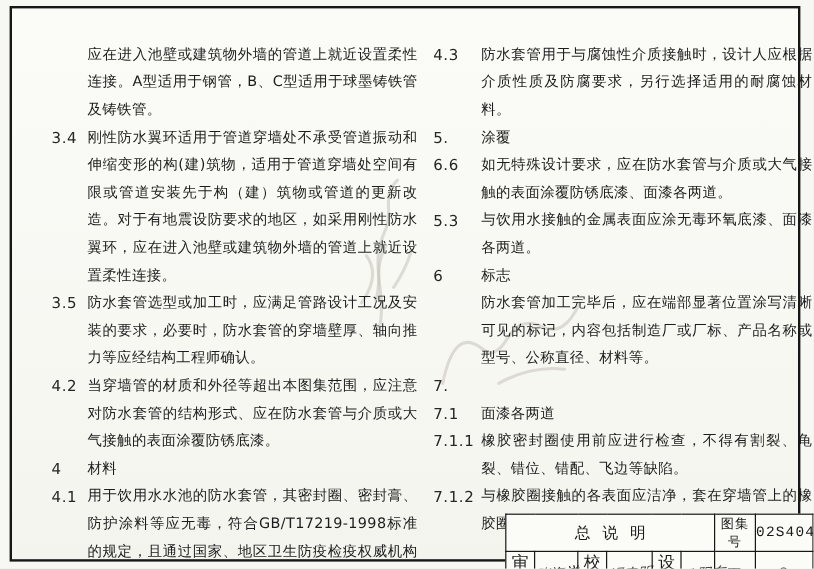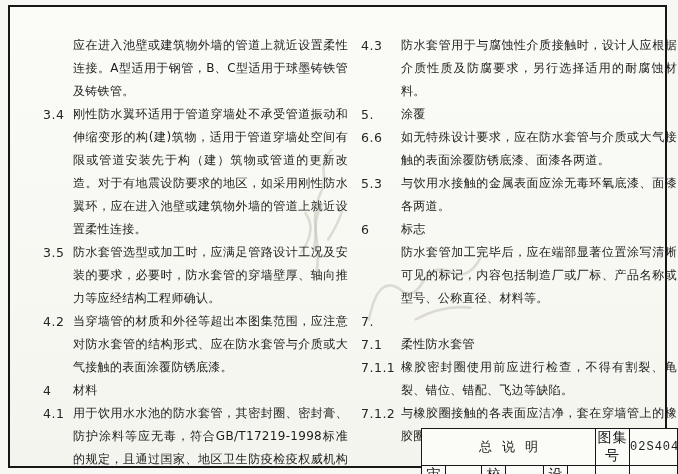"柔性防水套管" span.txt { text: 柔性防水套管 -> 面漆各两道 }
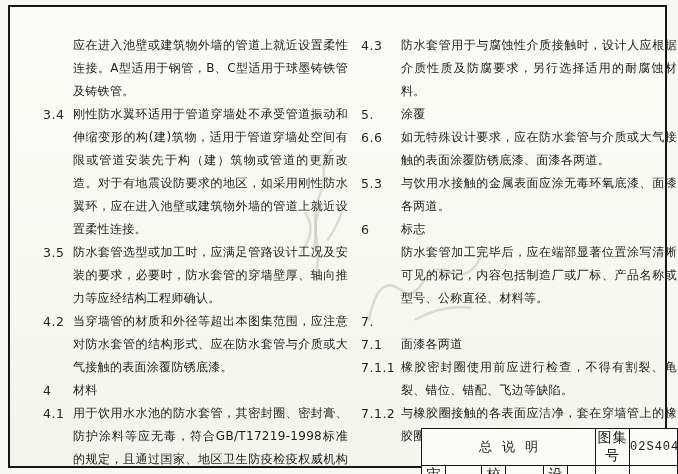"图集号" .t-lab { font-size: 14px -> 11px }
